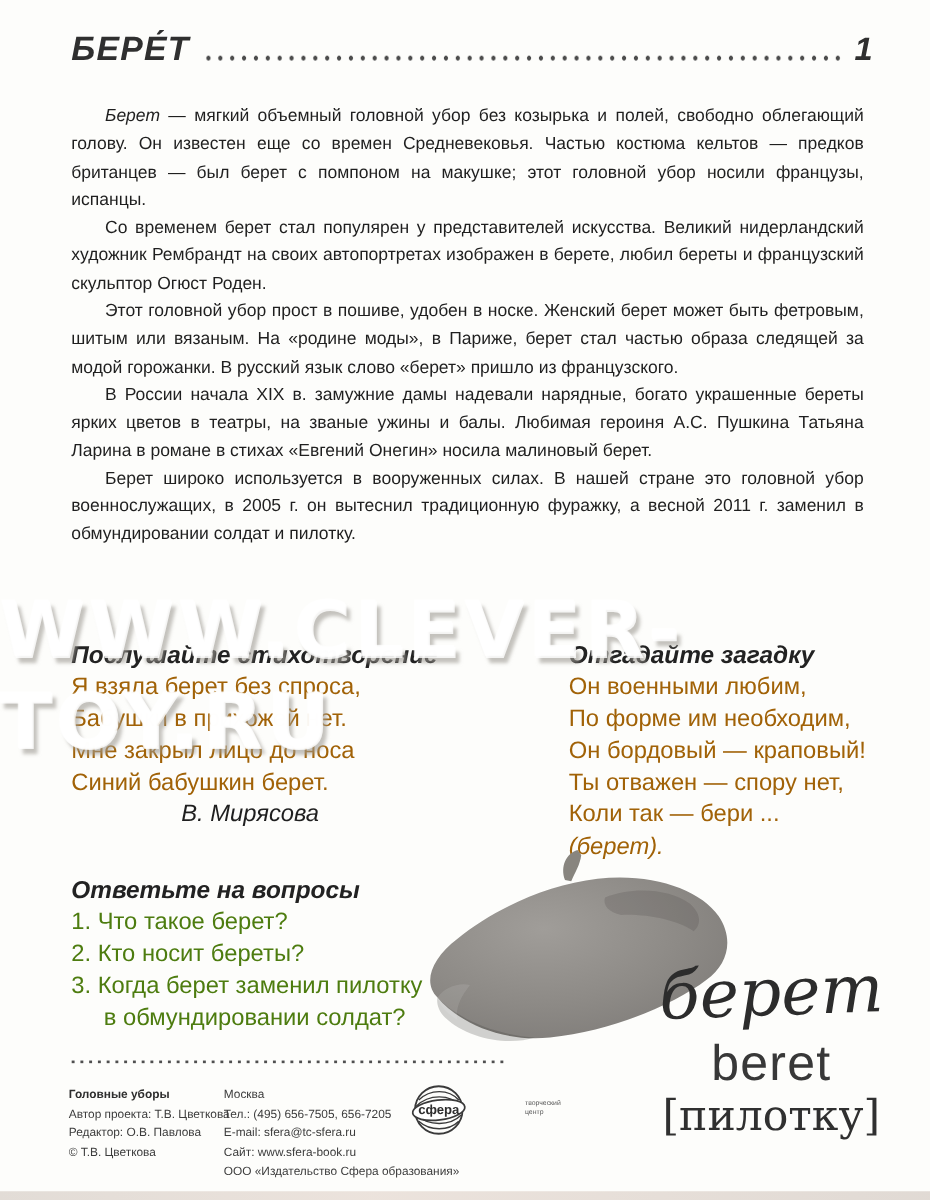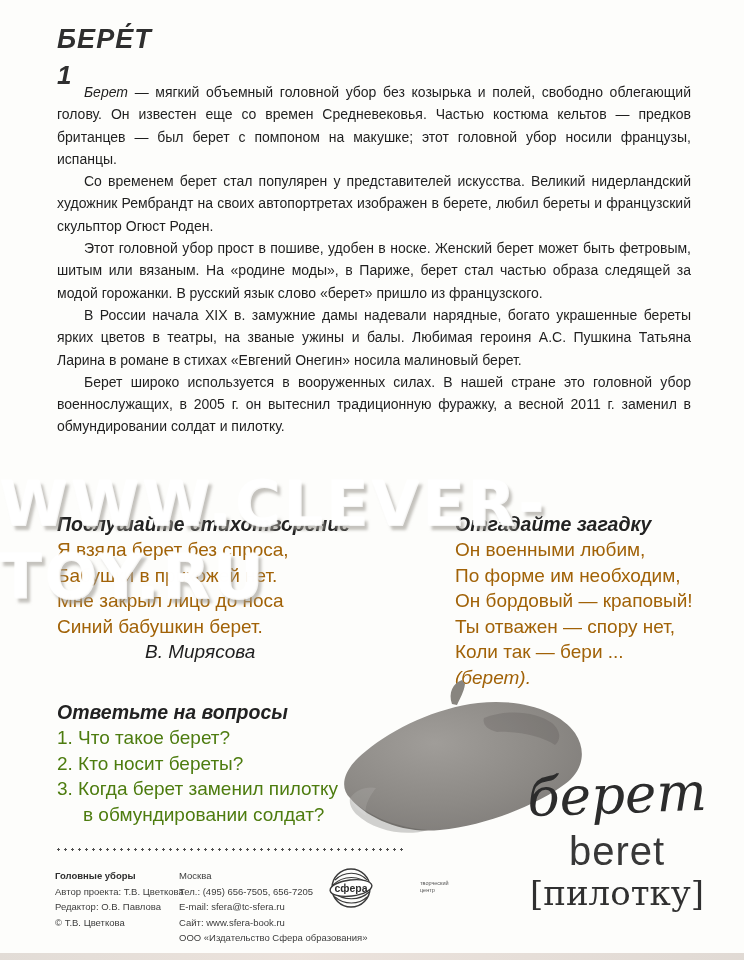"БЕРЕ́Т" .header { align-items: flex-start -> flex-end; flex-direction: column -> none }
